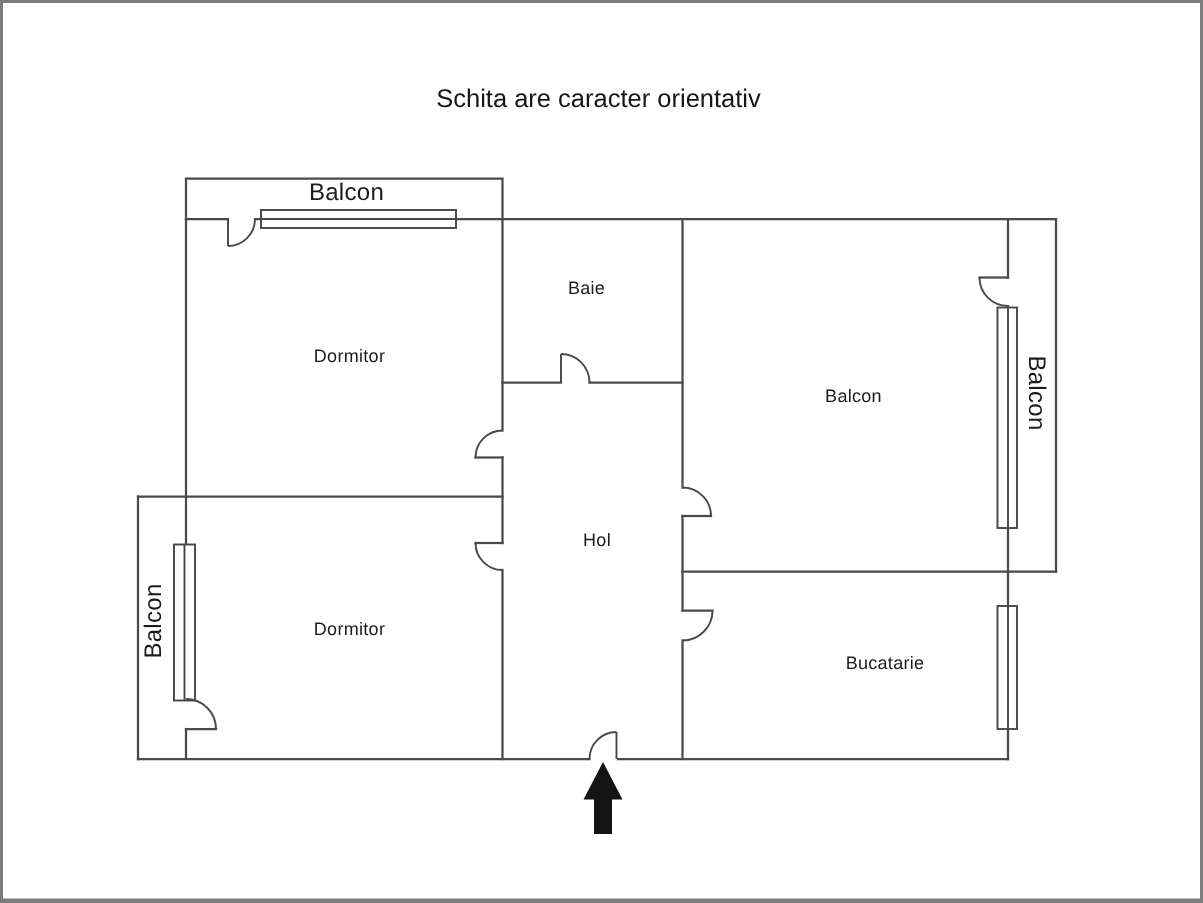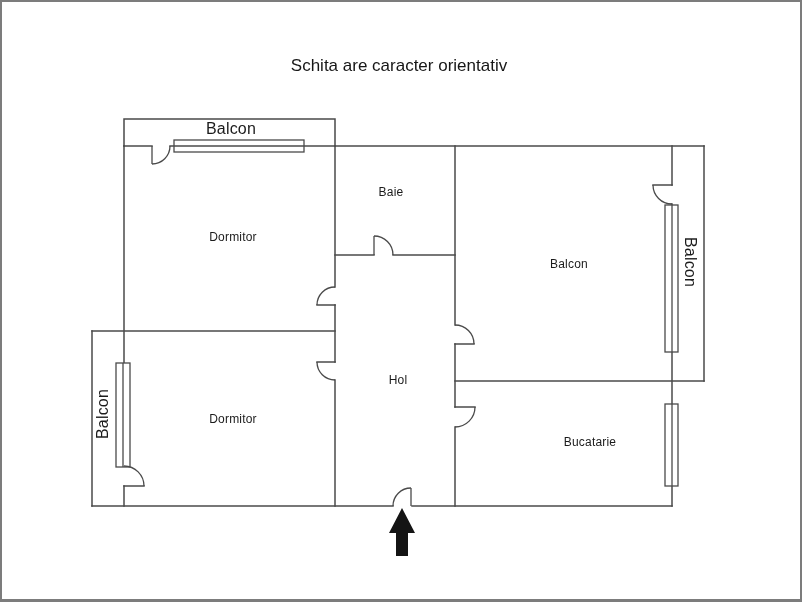"Hol" div.label { top: 378px -> 358px }
